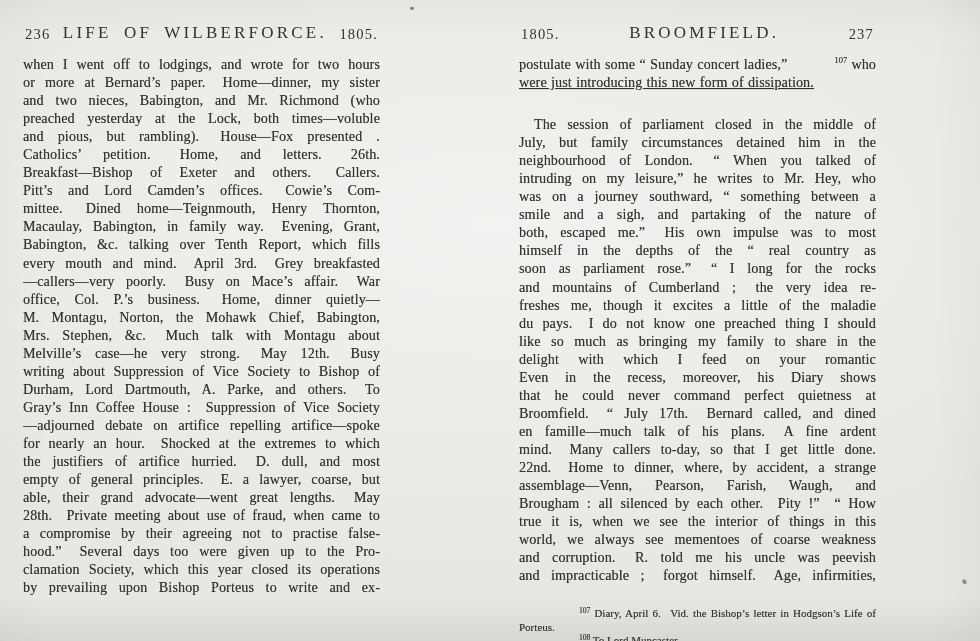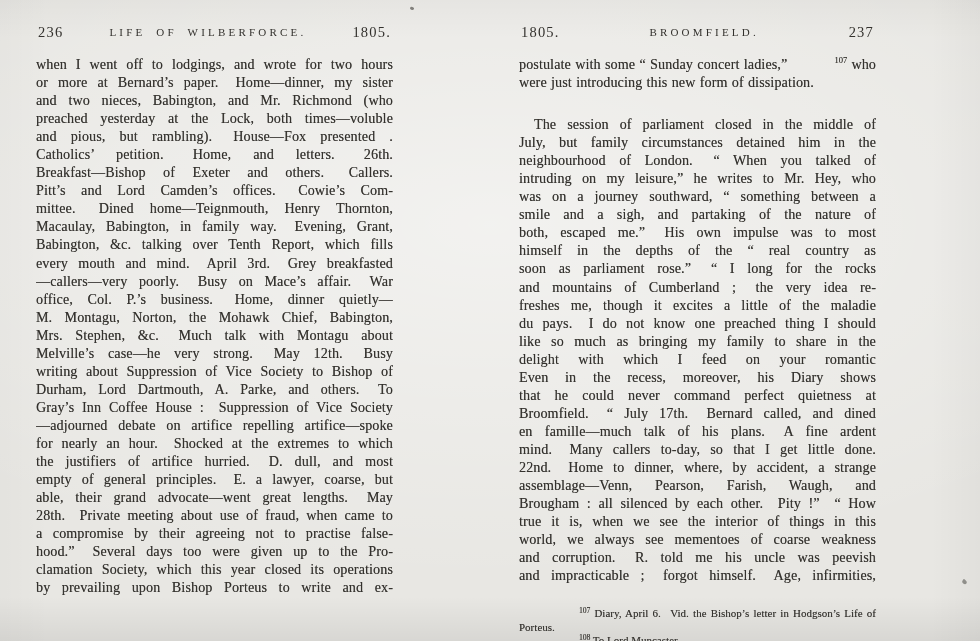"236" .page-left { left: 36px -> 23px }
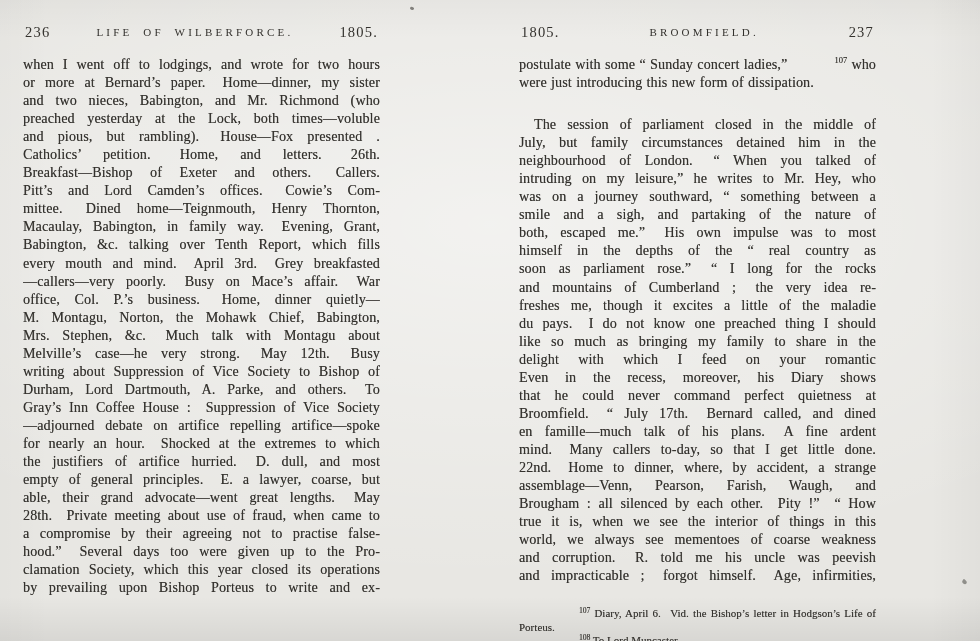"LIFE OF WILBERFORCE." .running-title { font-size: 11px -> 17px }
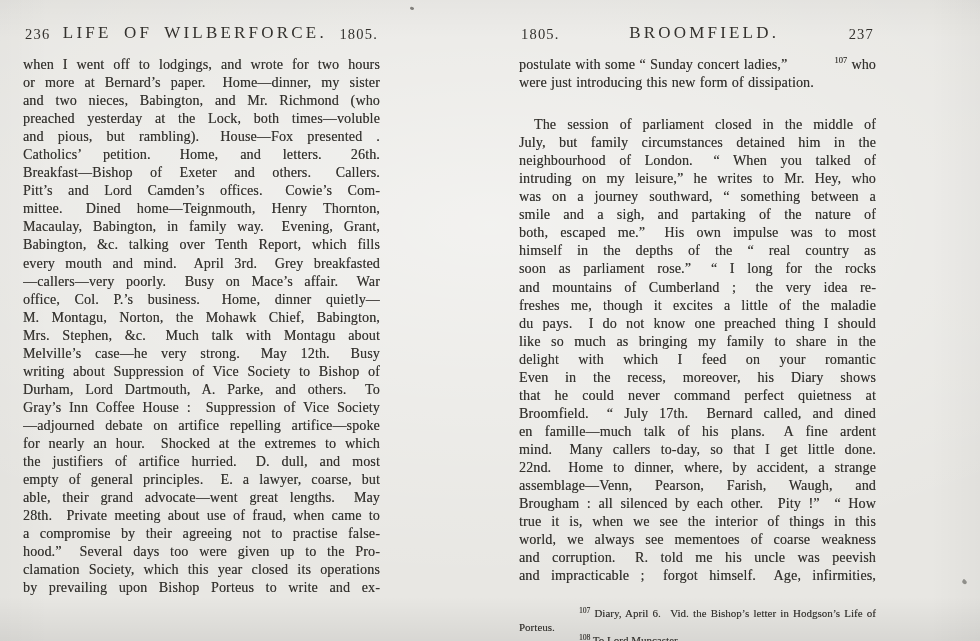"were just introducing this new" .line.no-stretch { text-decoration: none -> underline }
